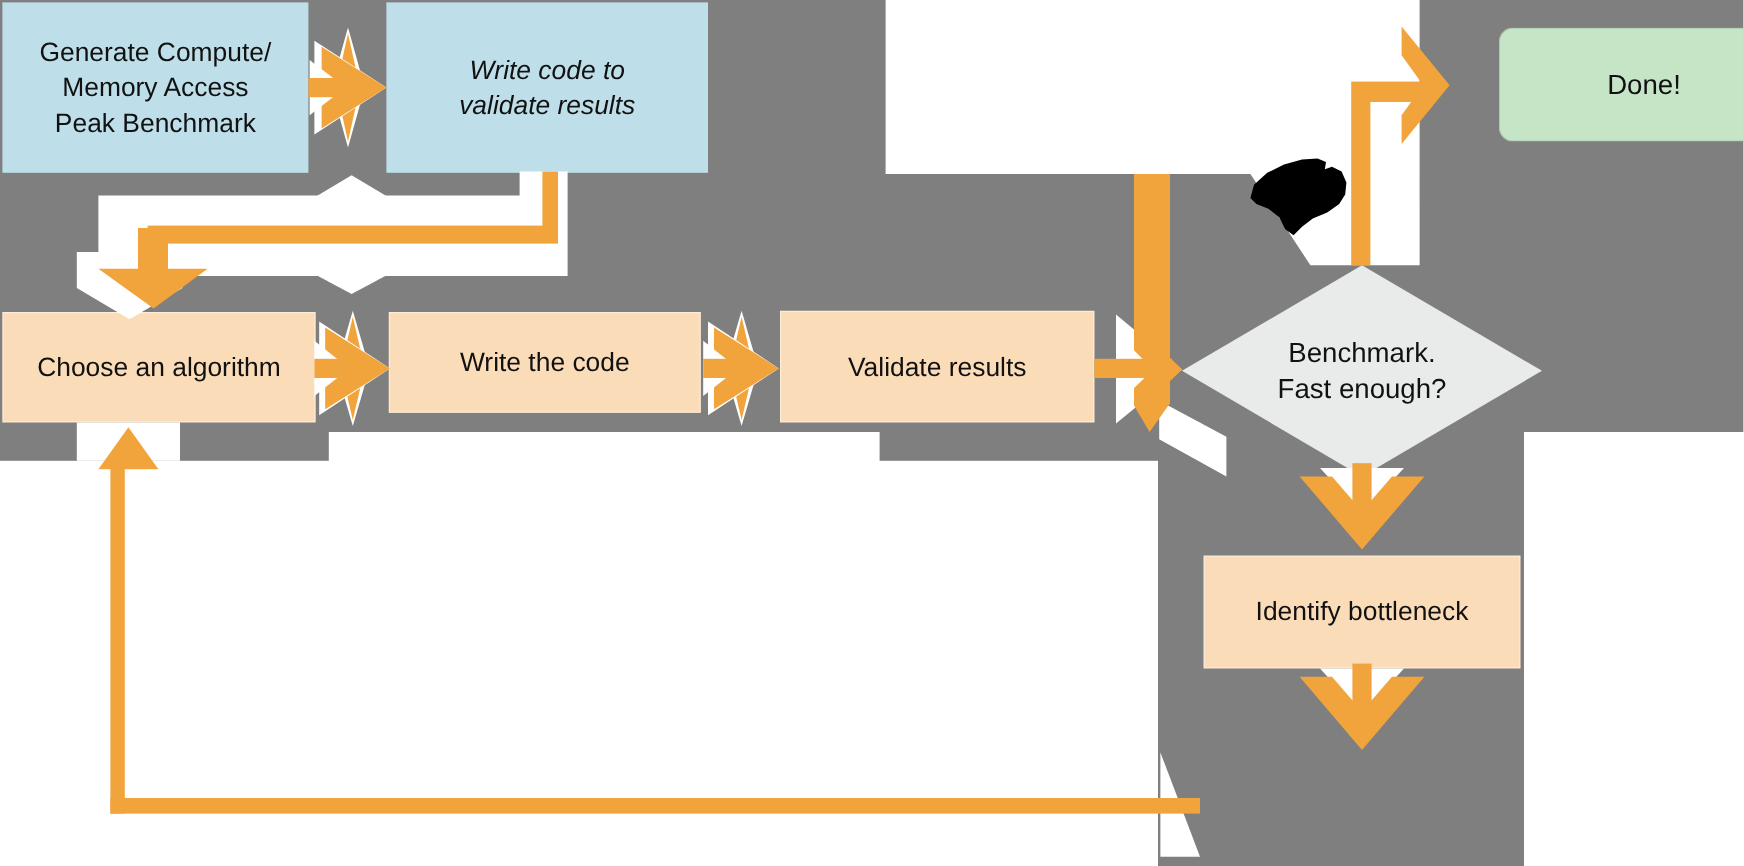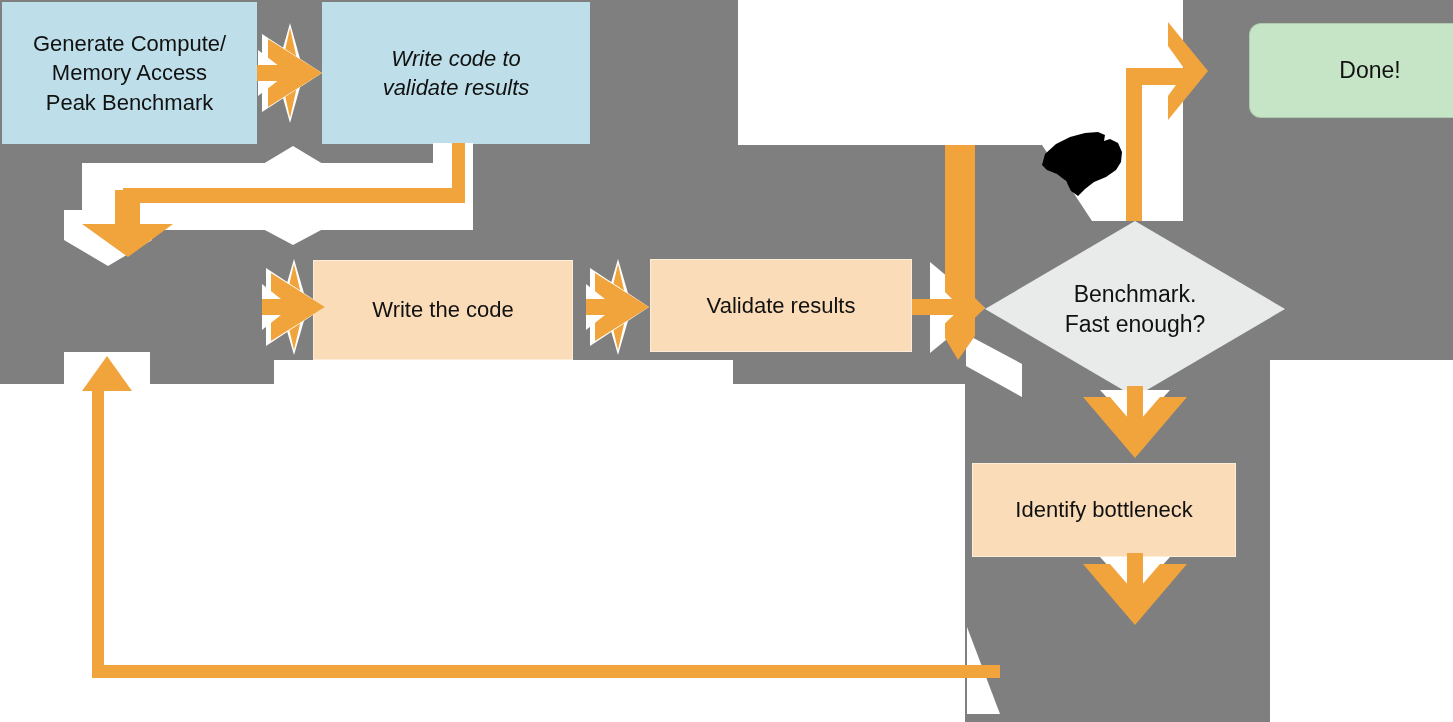"Choose an algorithm" div.node { html: none -> <div>Choose an algorithm</div> }
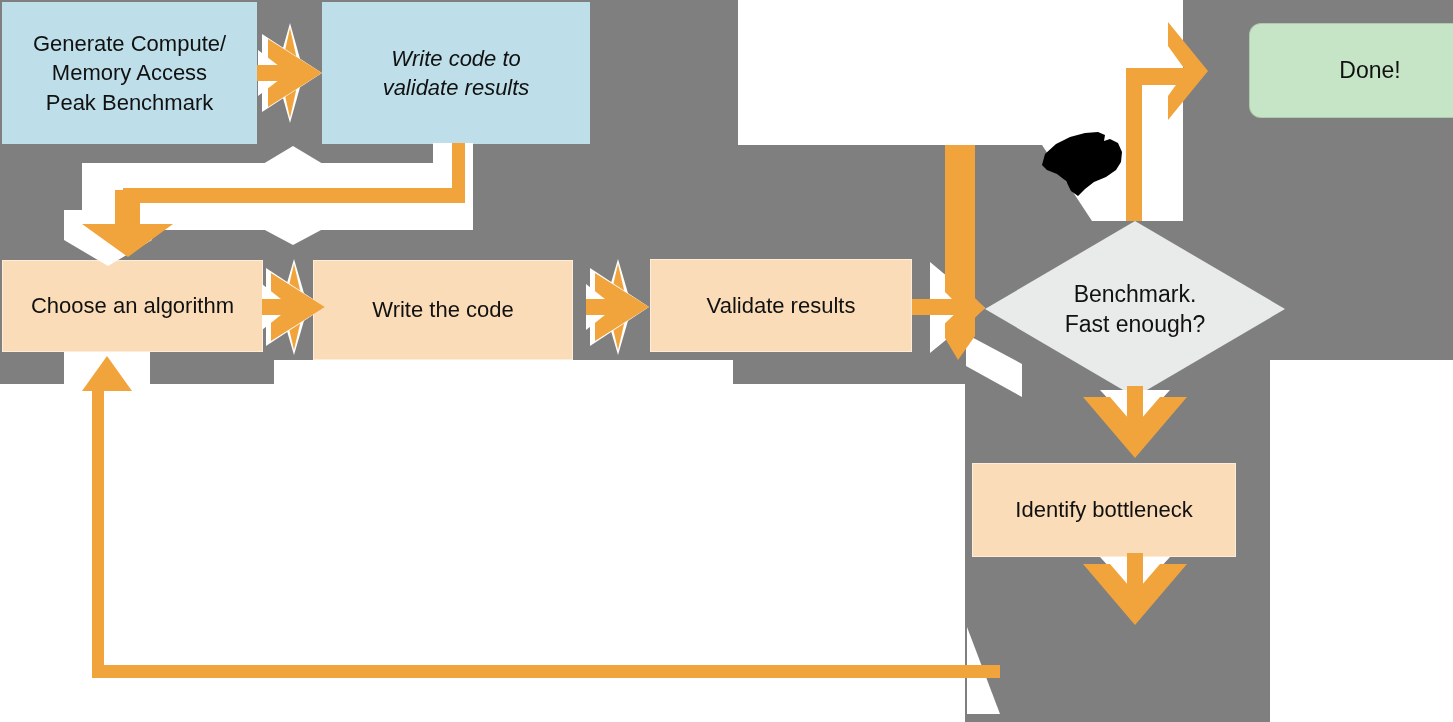"Write the code" div.node { height: 100px -> 84px; left: 313px -> 324px }
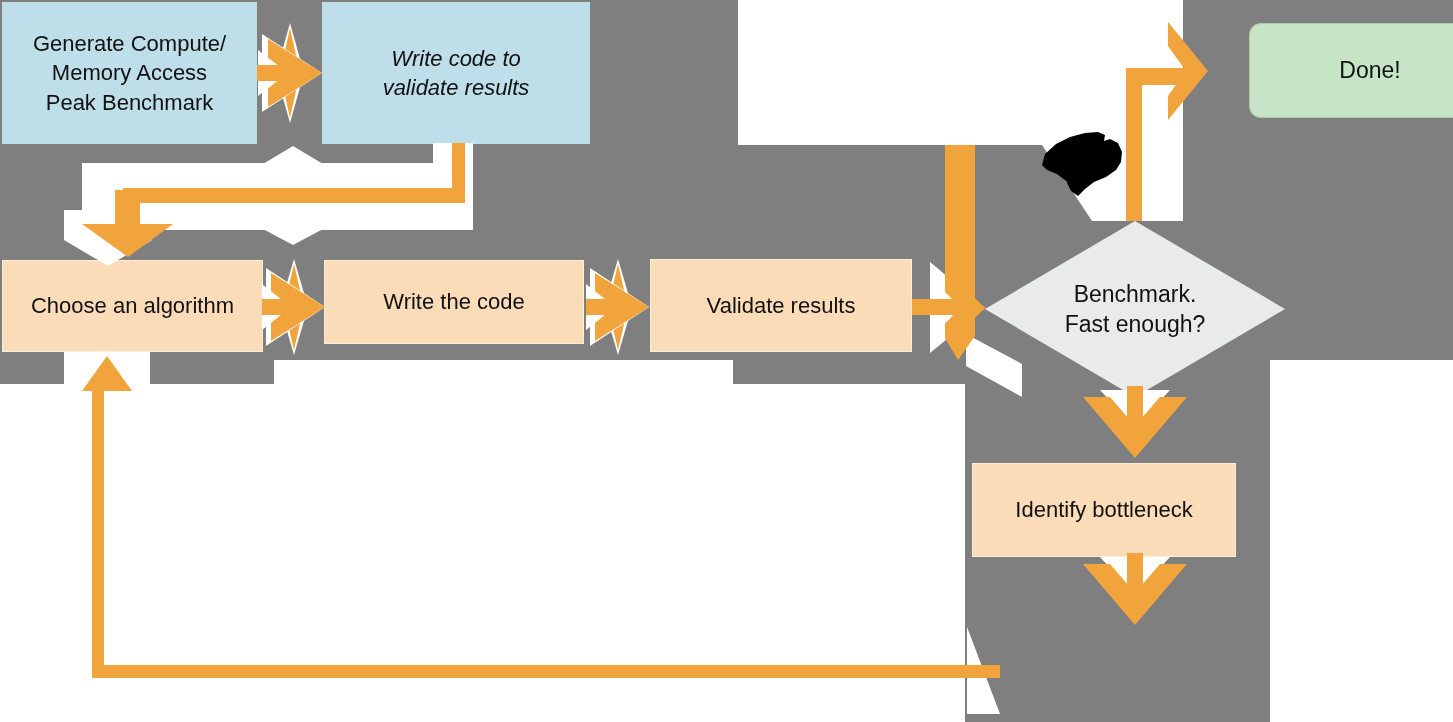"Identify bottleneck" div.node { left: 972px -> 1003px }
